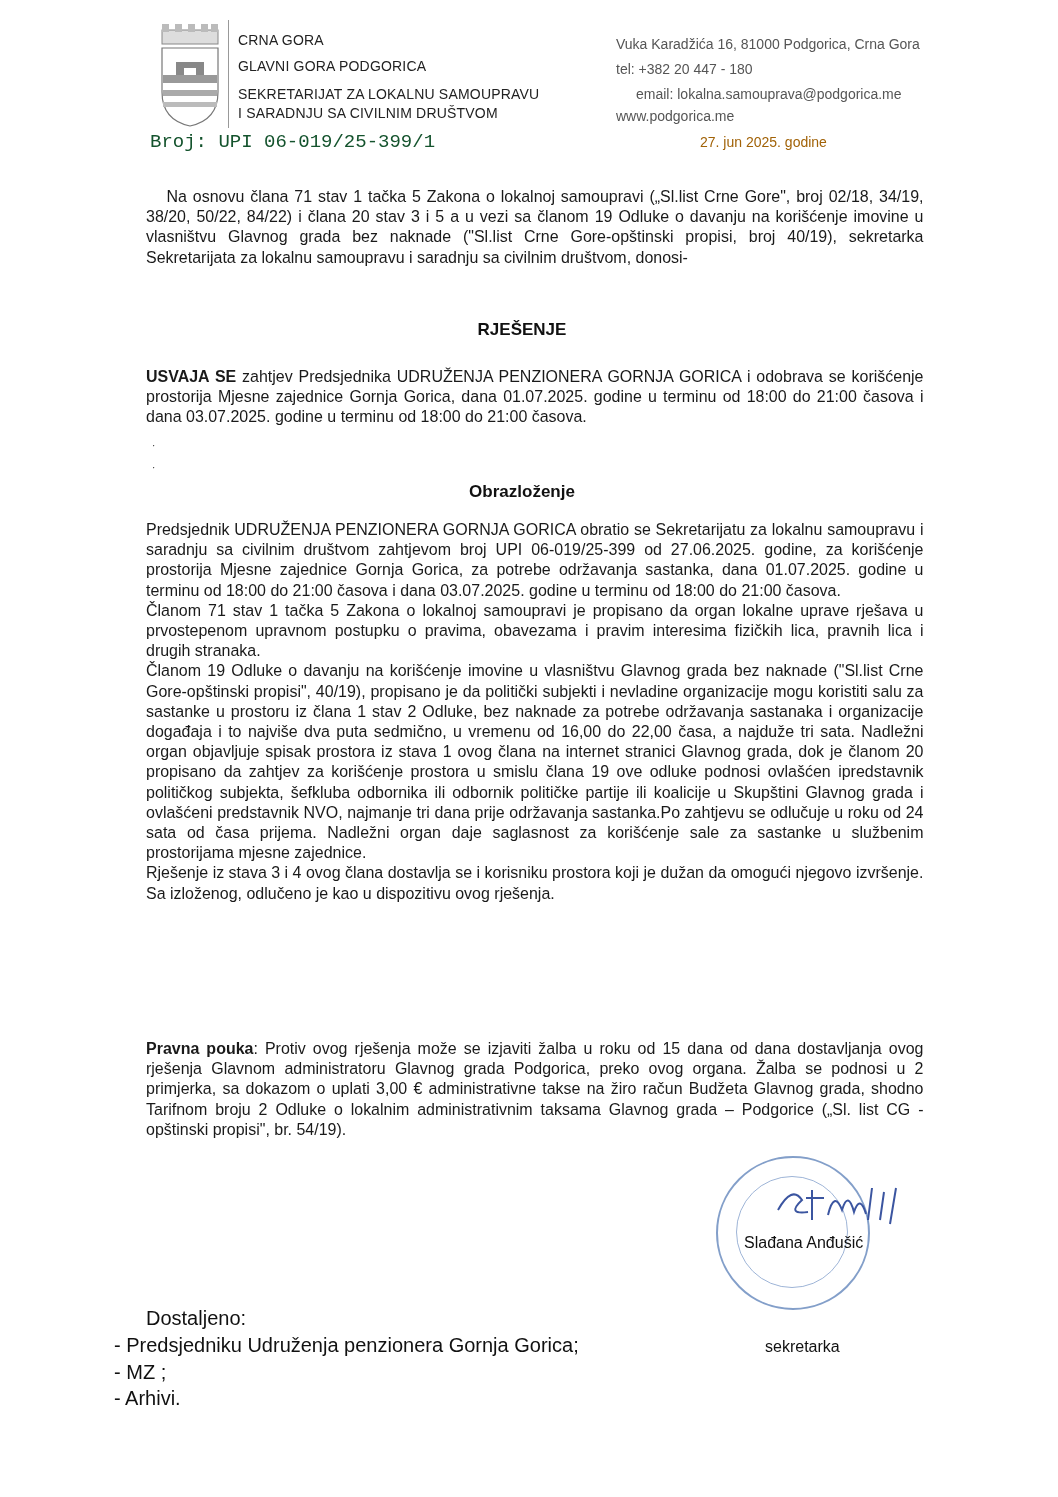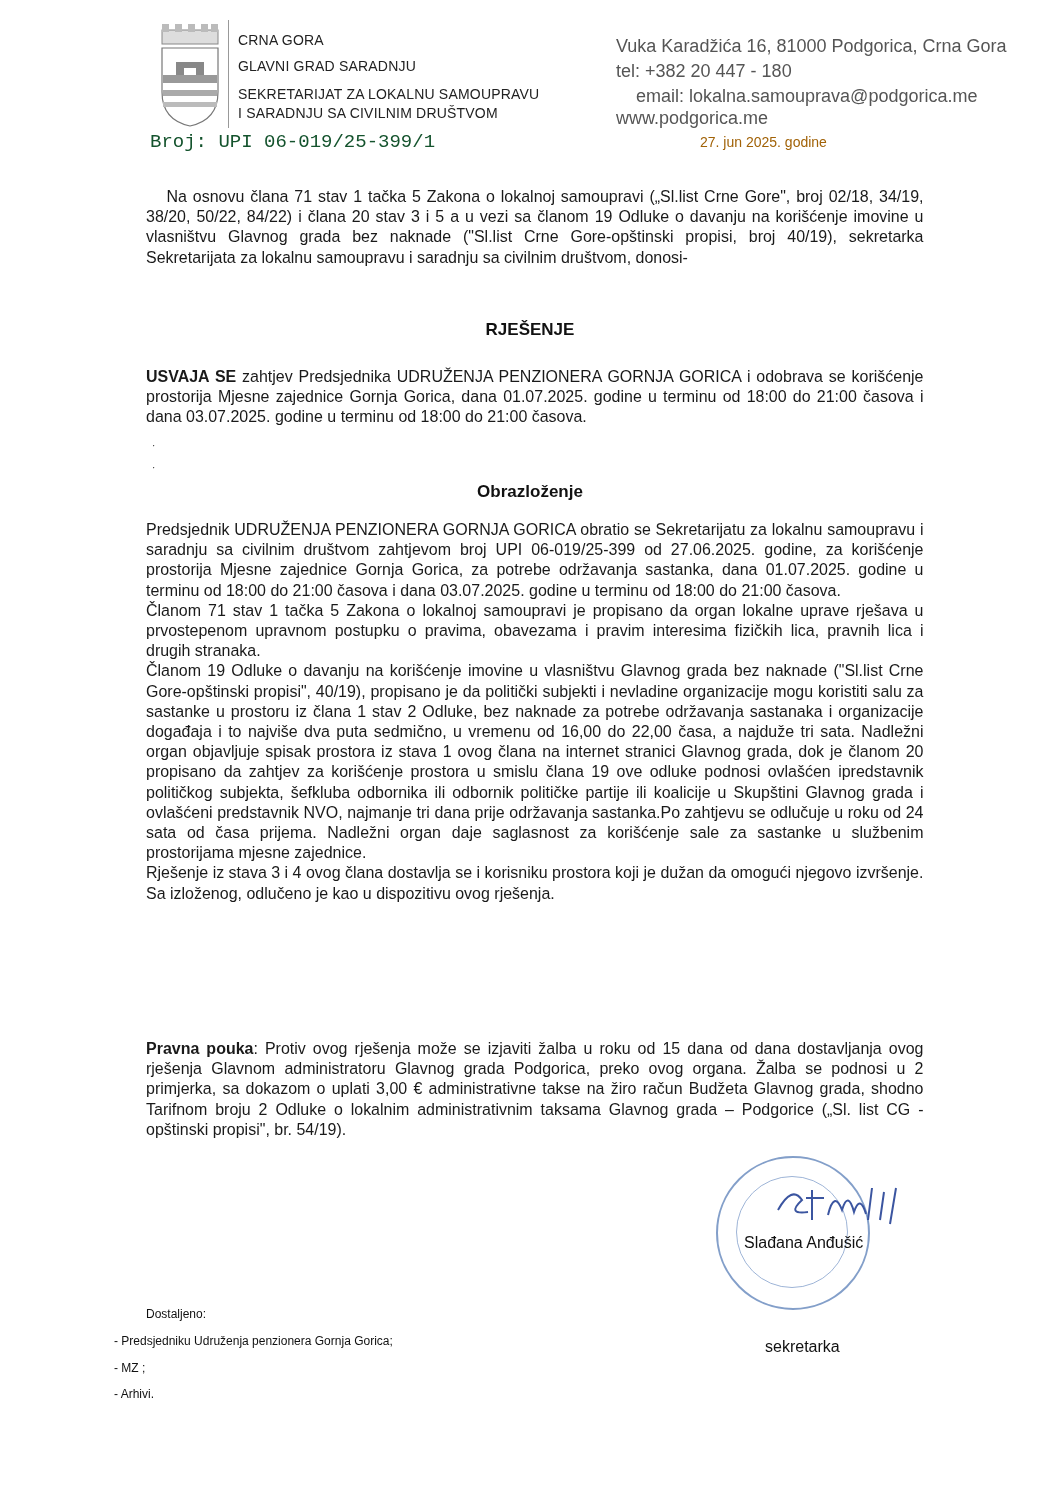"Vuka Karadžića 16, 81000 Podgorica," .contact { font-size: 18px -> 14px }
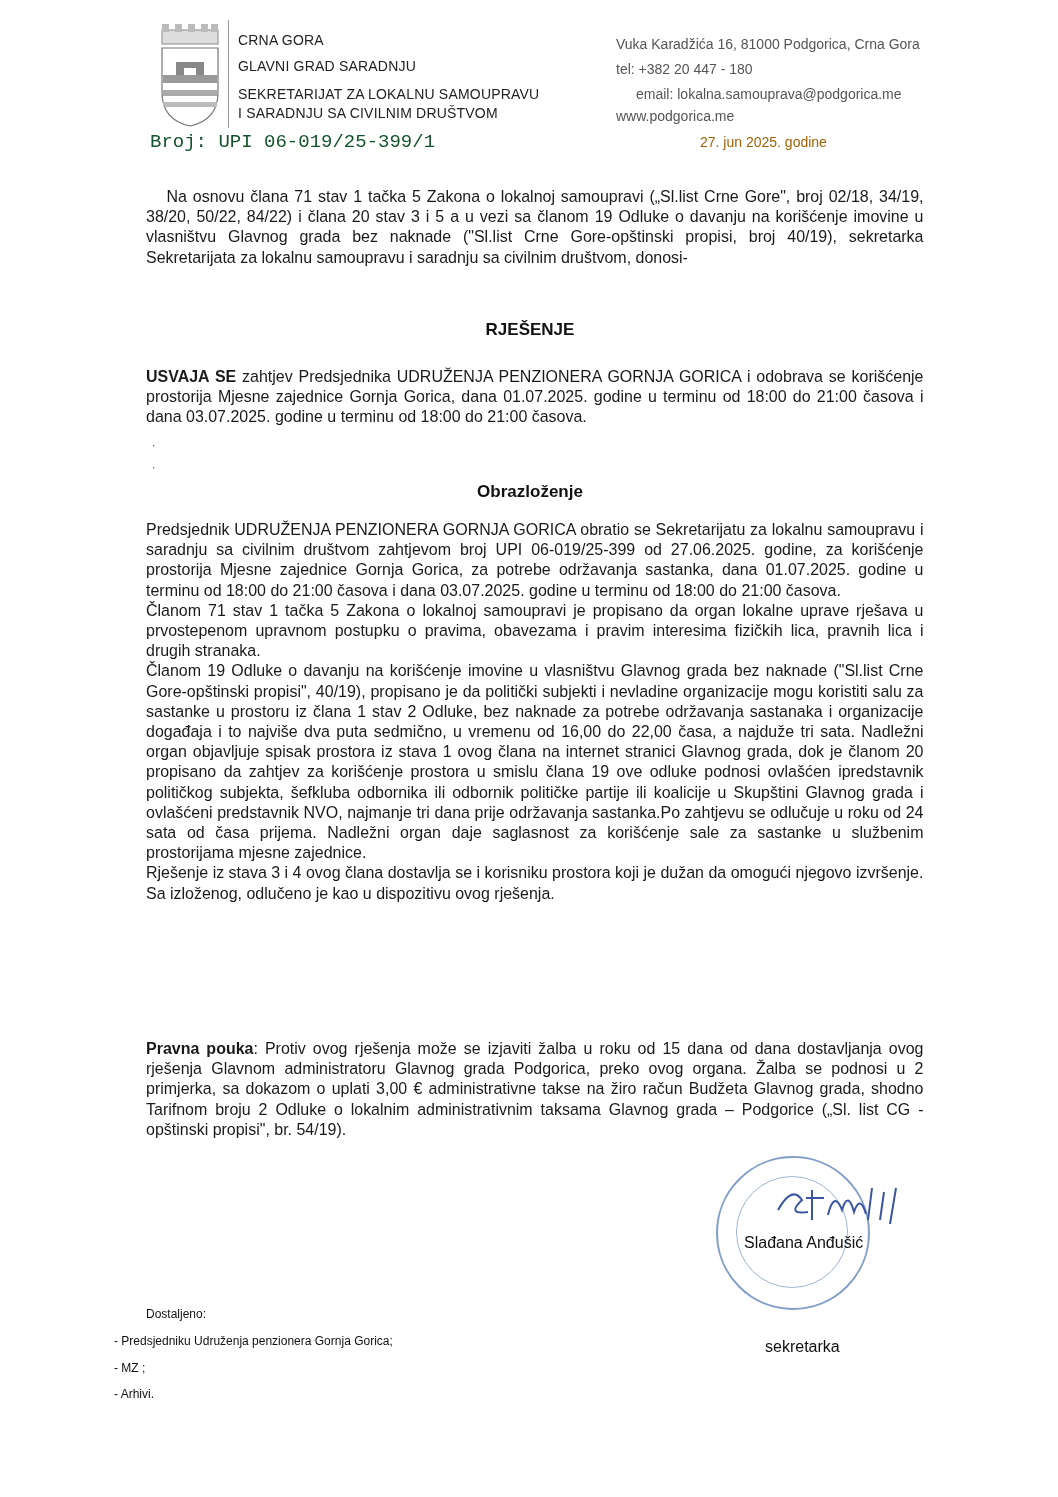"GLAVNI GRAD SARADNJU" div.hdr-line { text: GRAD SARADNJU -> GORA PODGORICA }
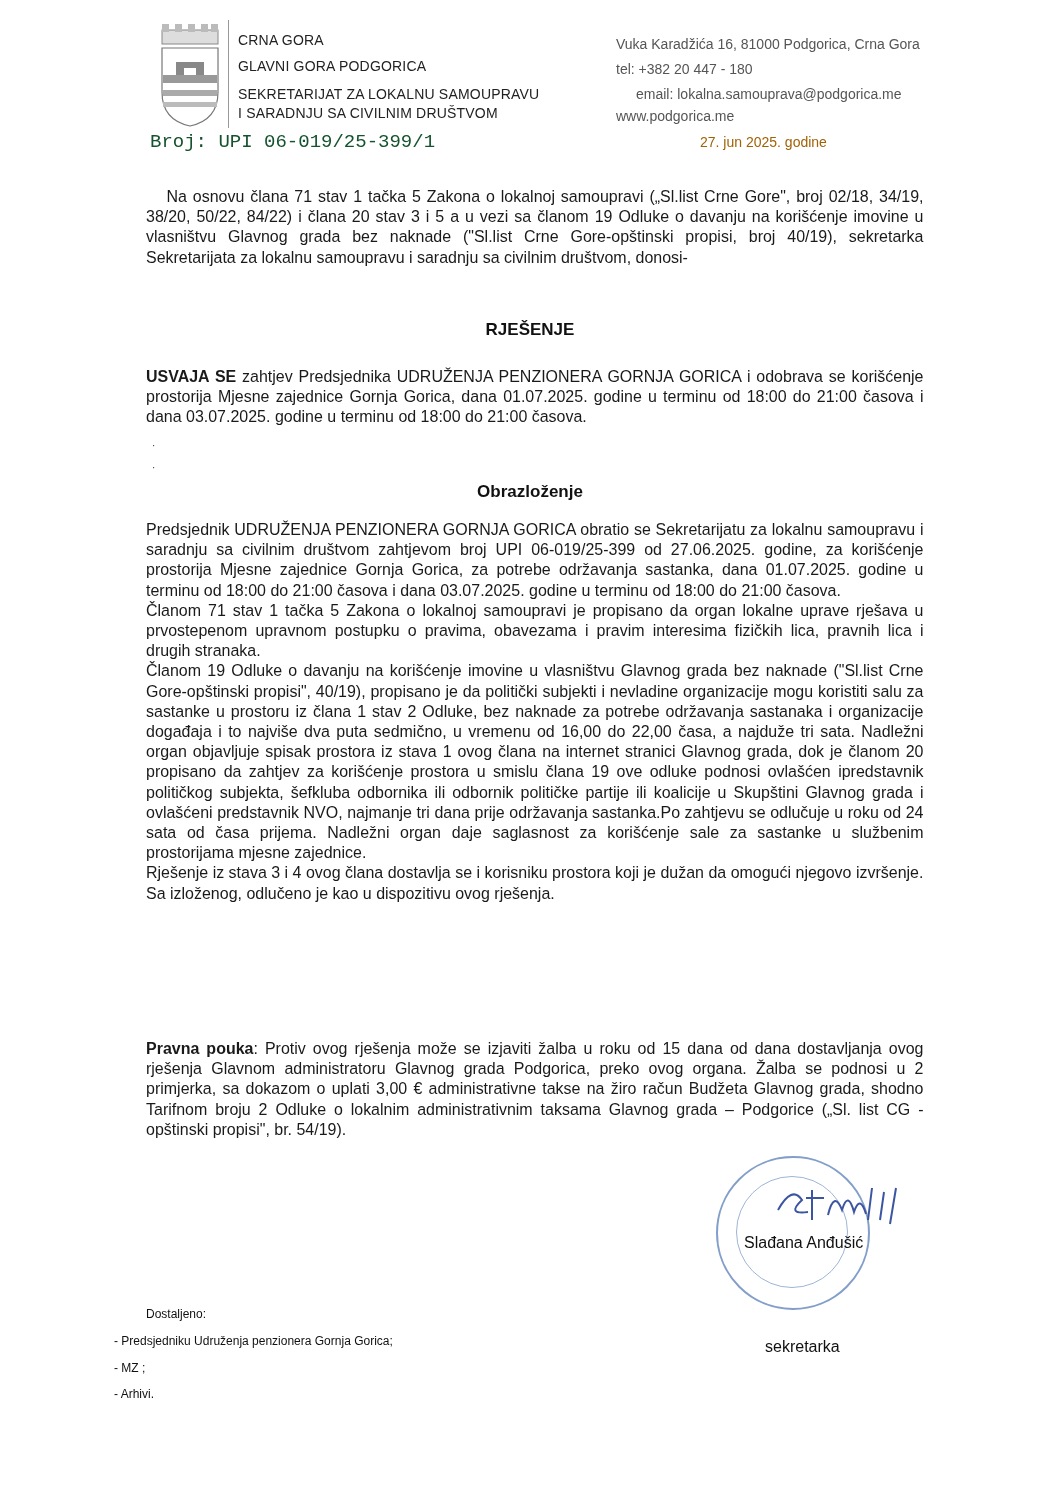"RJEŠENJE" .heading { padding-left: 8px -> none }
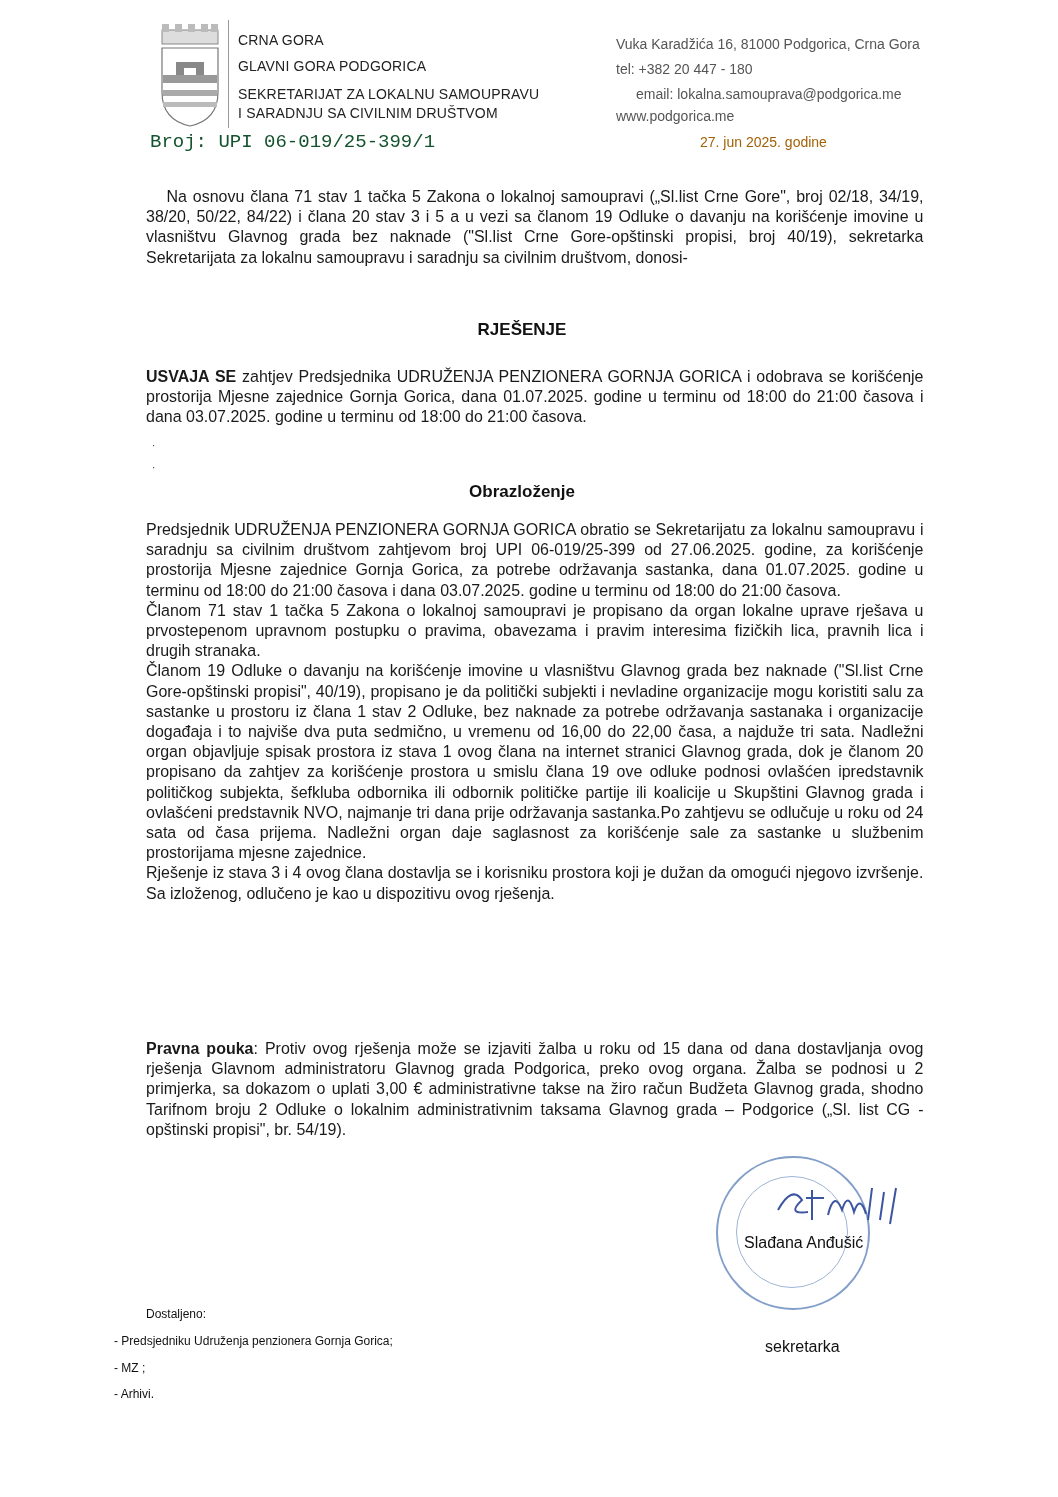"Dostaljeno:" .dist { font-size: 12px -> 20px }
